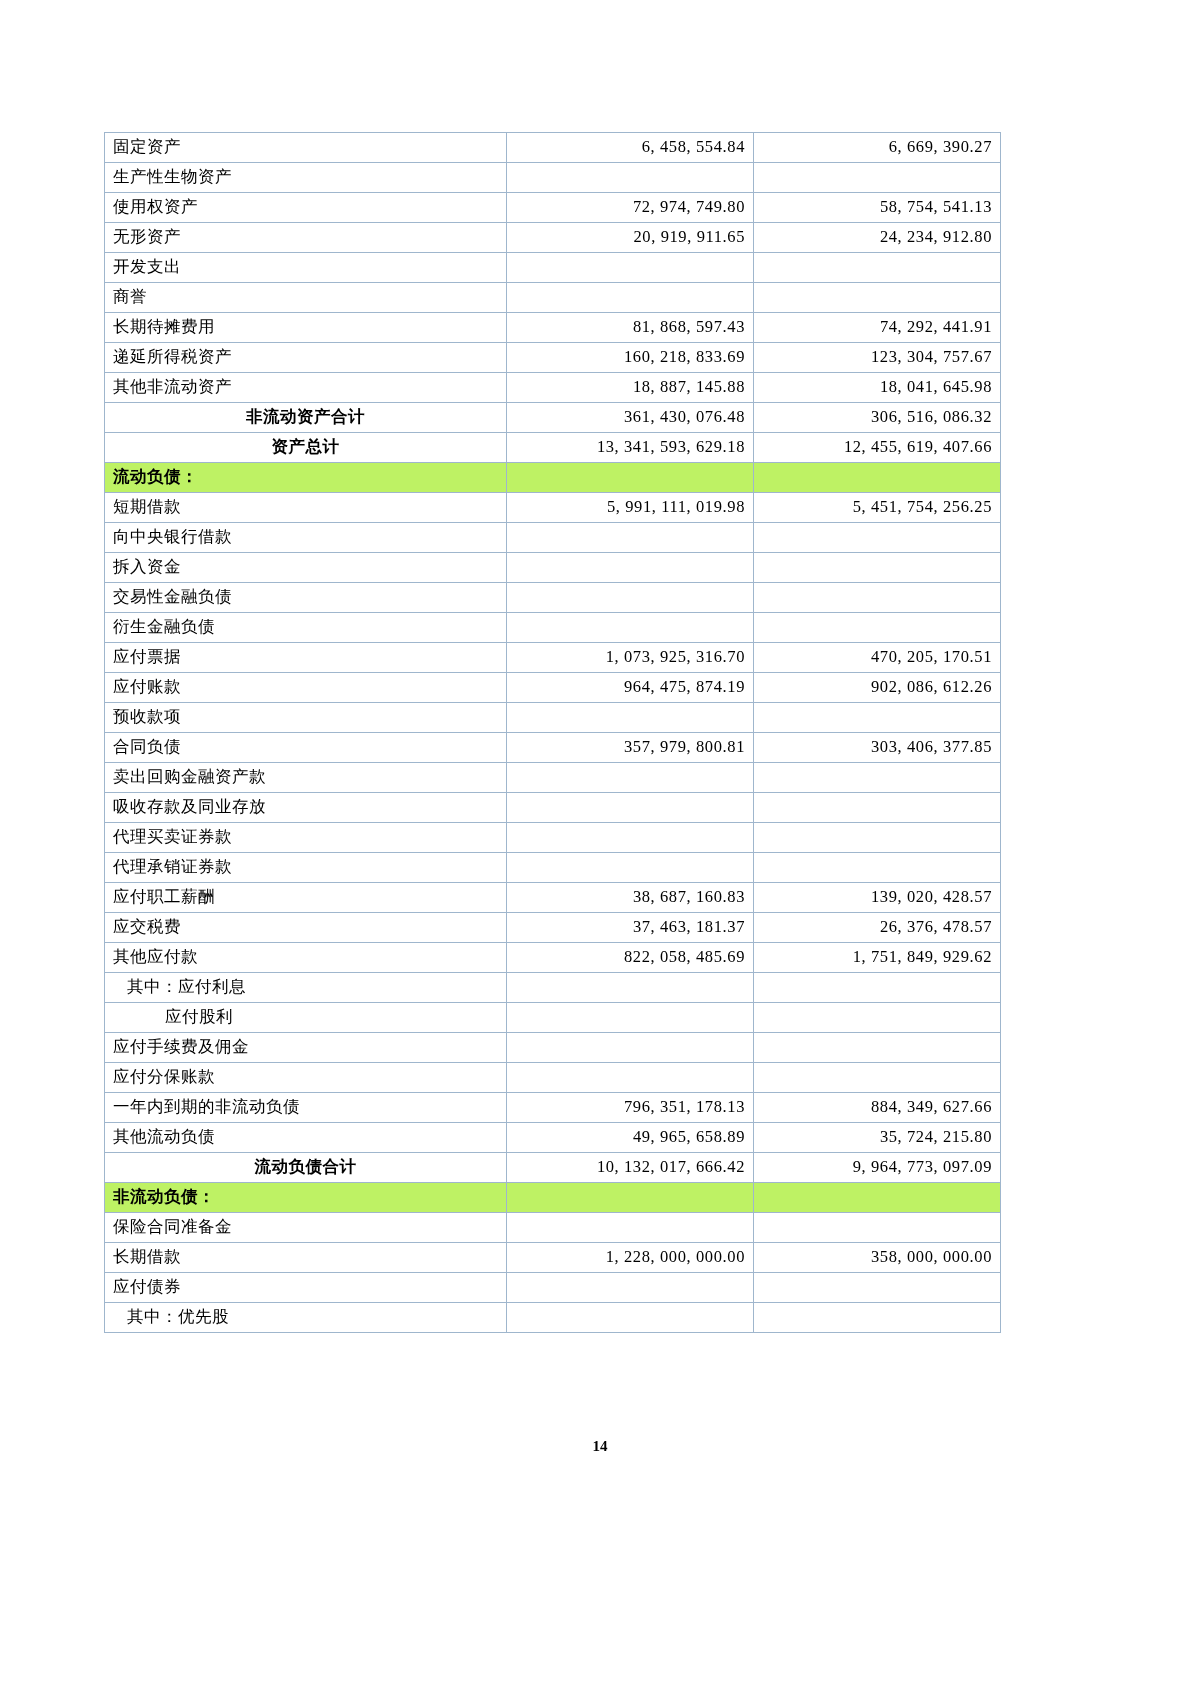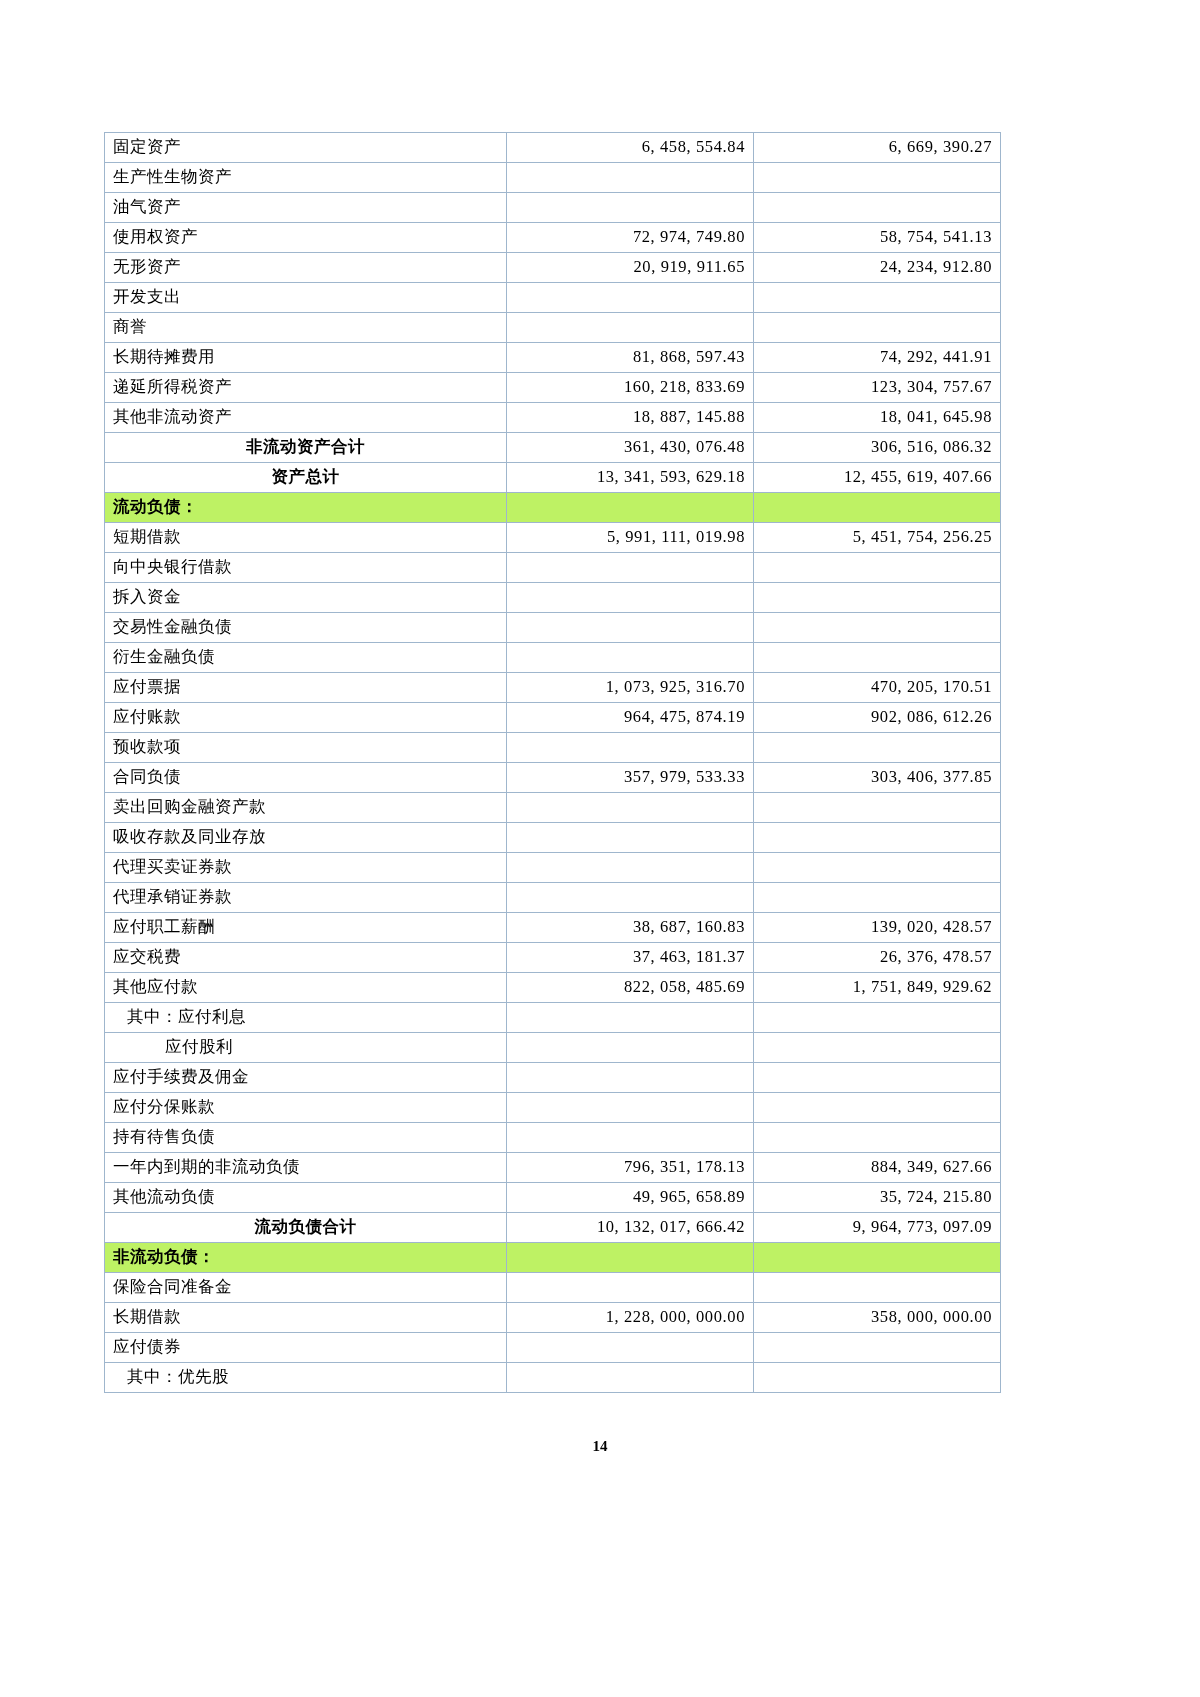"油气资产" tr { html: <tr> <td>油气资产</td> <td></td> <td></td> </tr> -> none }
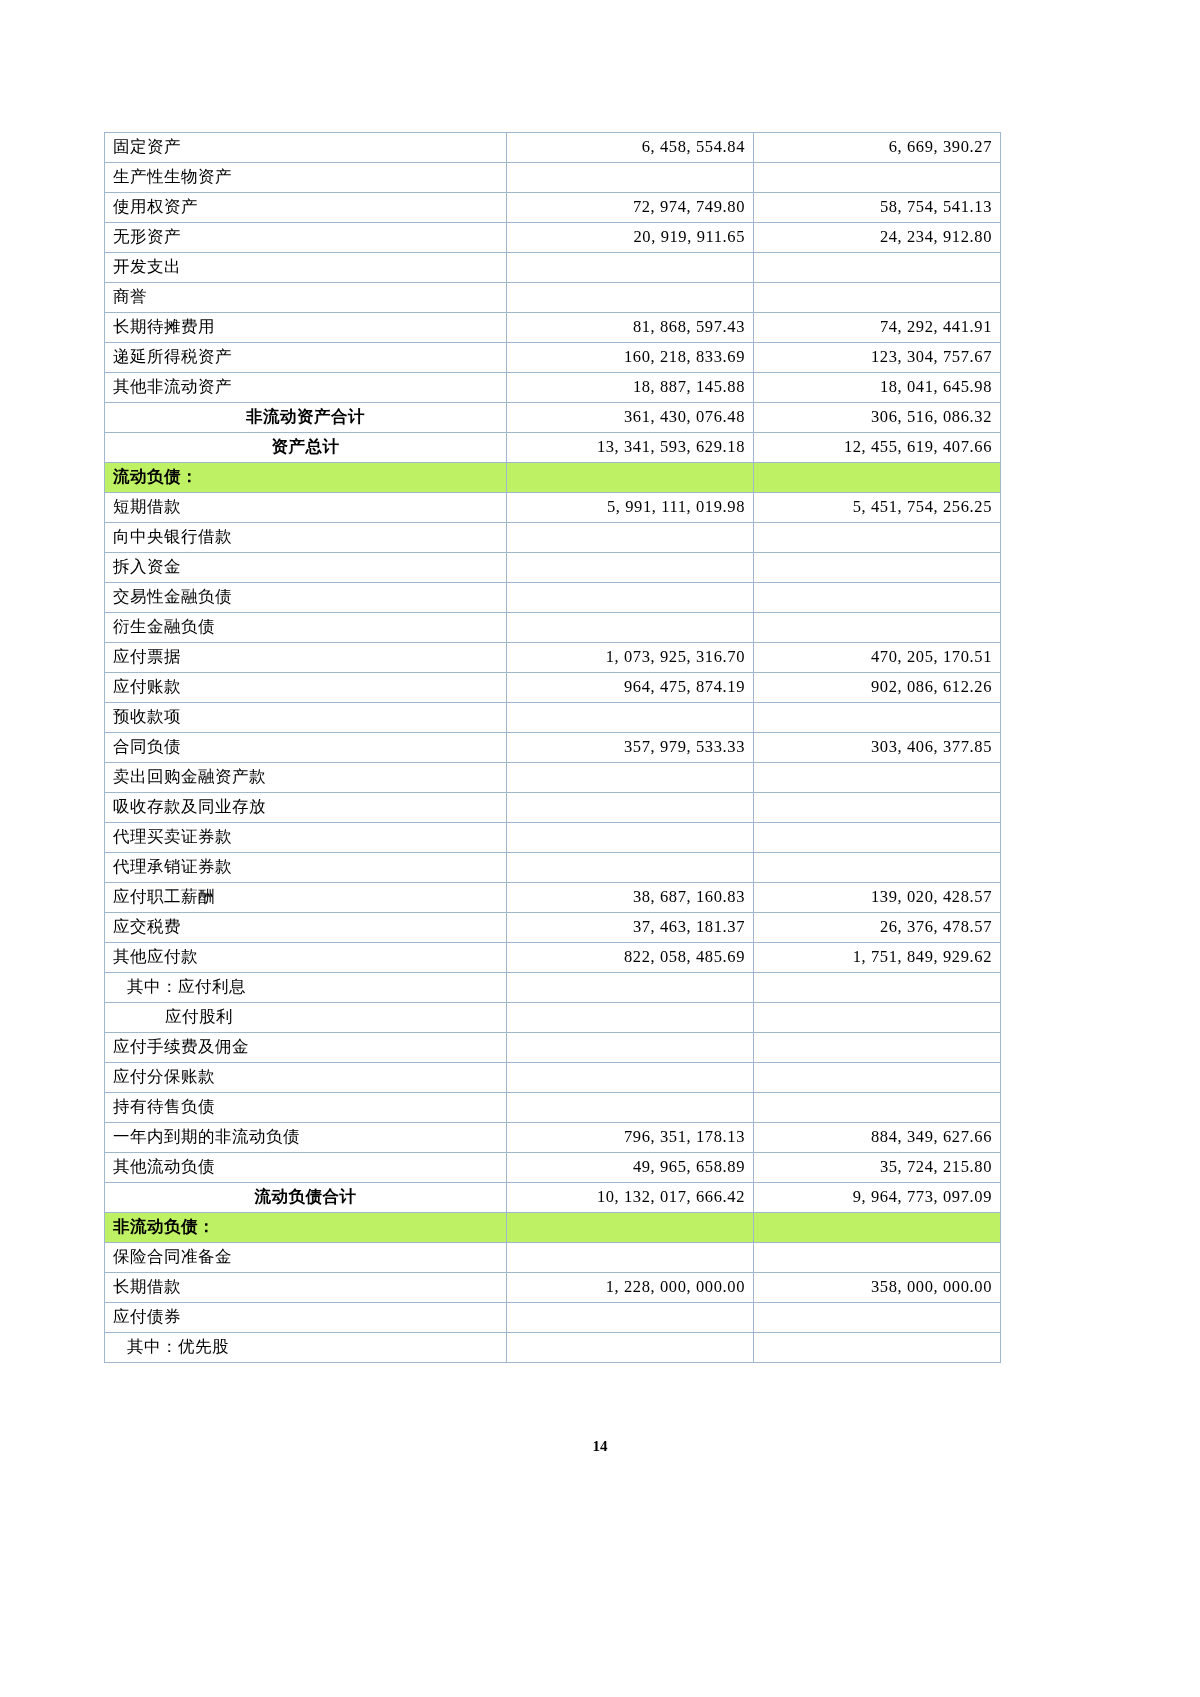"357, 979, 533.33" td.value { text: 533.33 -> 800.81 }
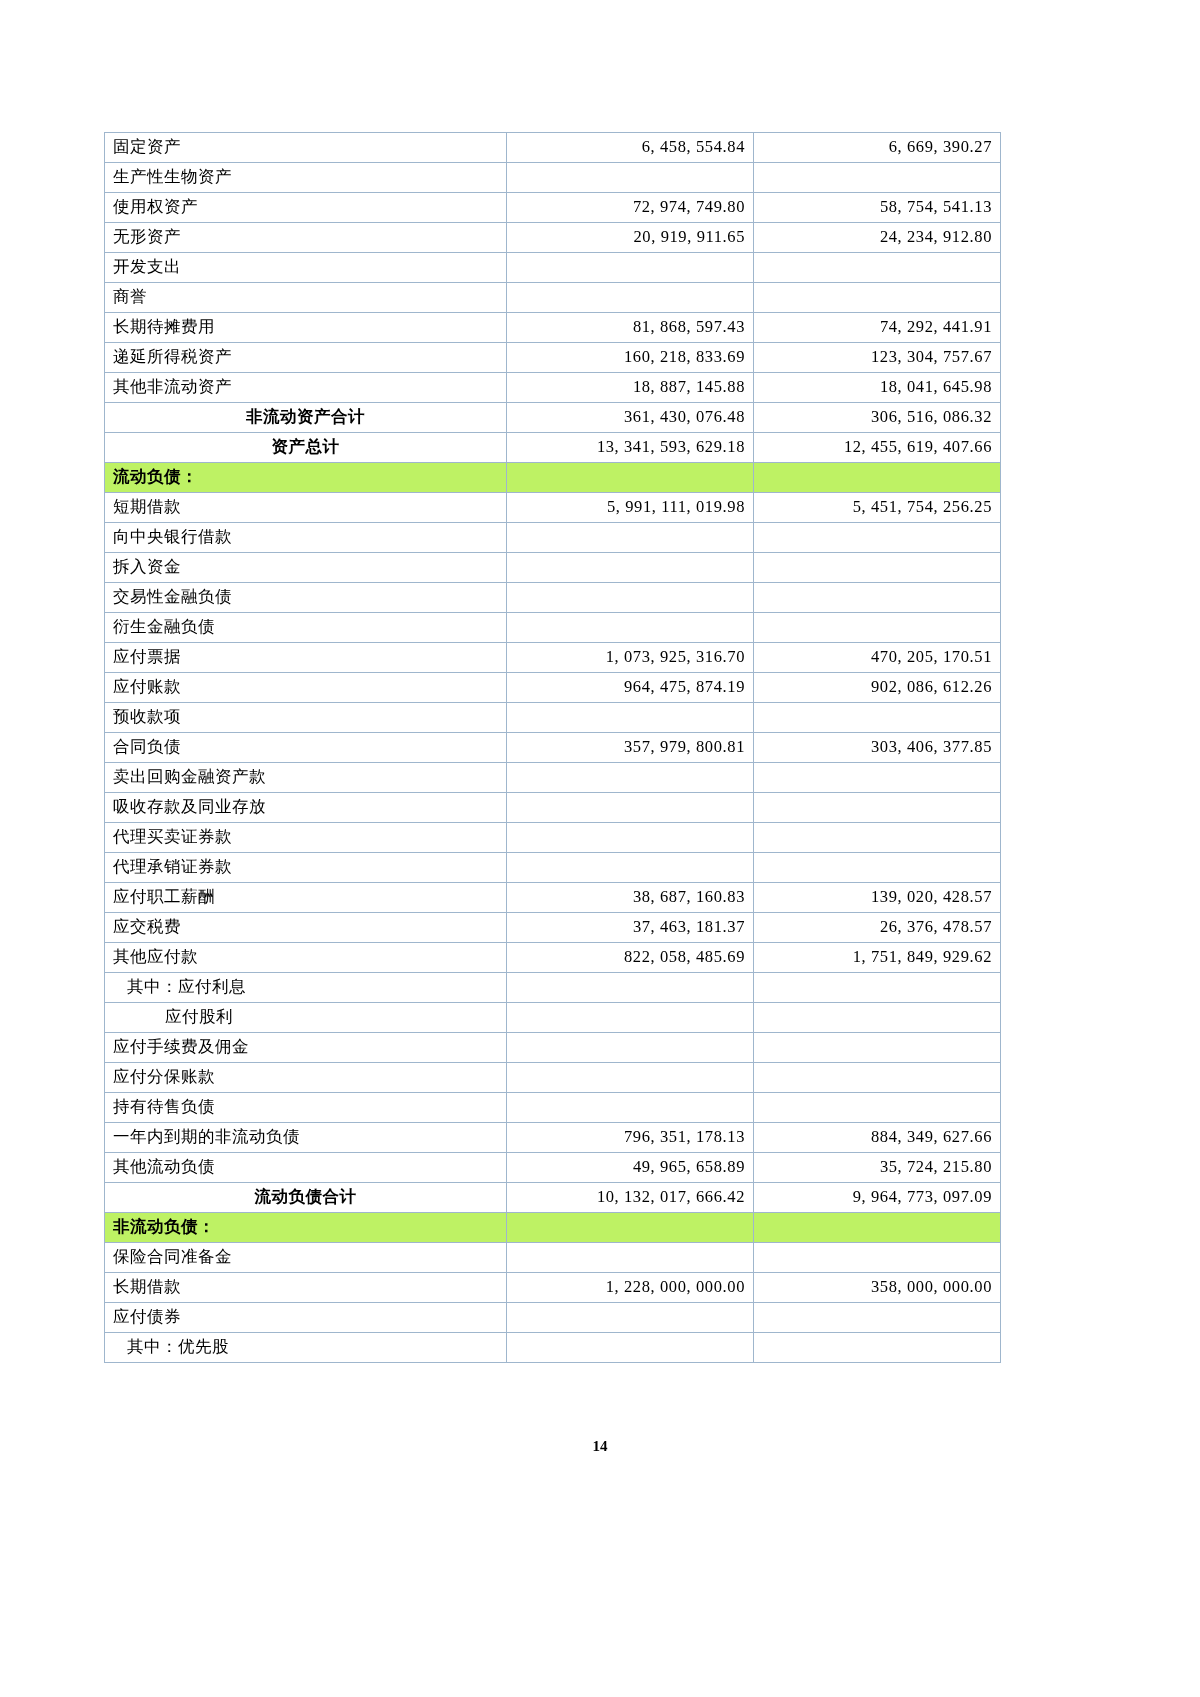"持有待售负债" tr { html: <tr> <td>持有待售负债</td> <td></td> <td></td> </tr> -> none }
